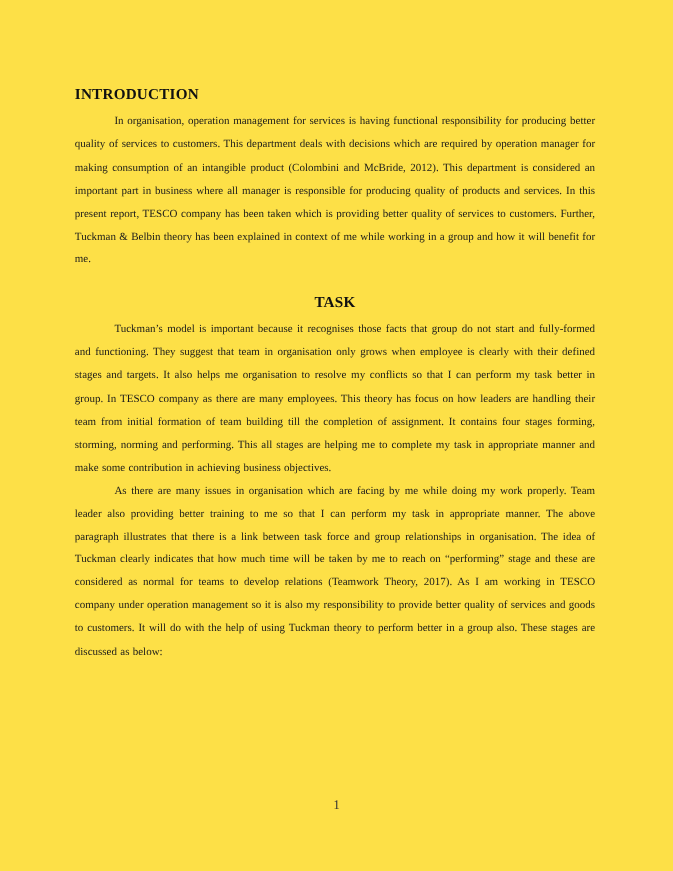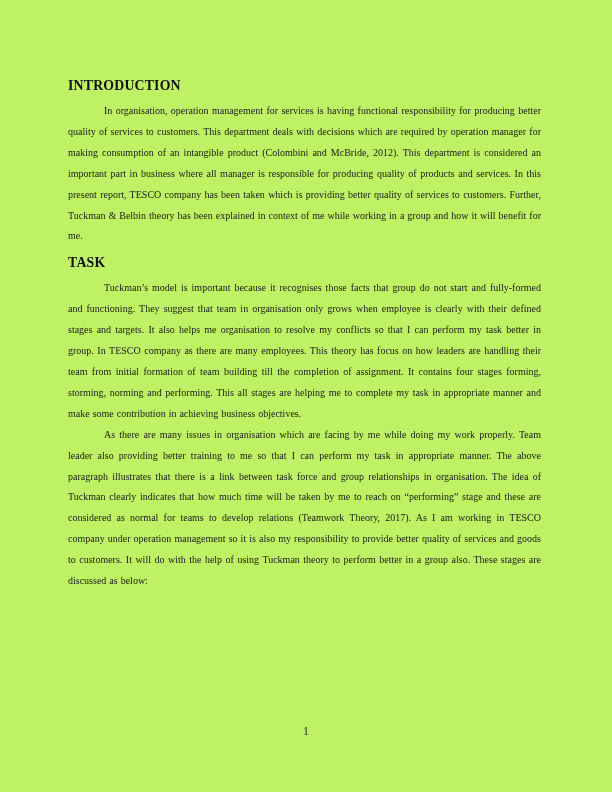"INTRODUCTION" .page { background: #bef264 -> #fde047 }
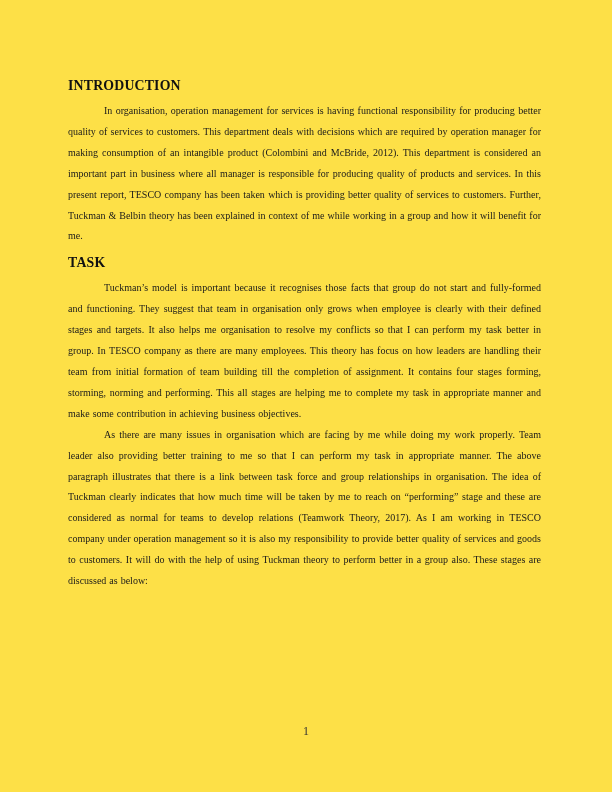"TASK" .section-heading.task { margin-top: 6px -> 18px; text-align: none -> center }
